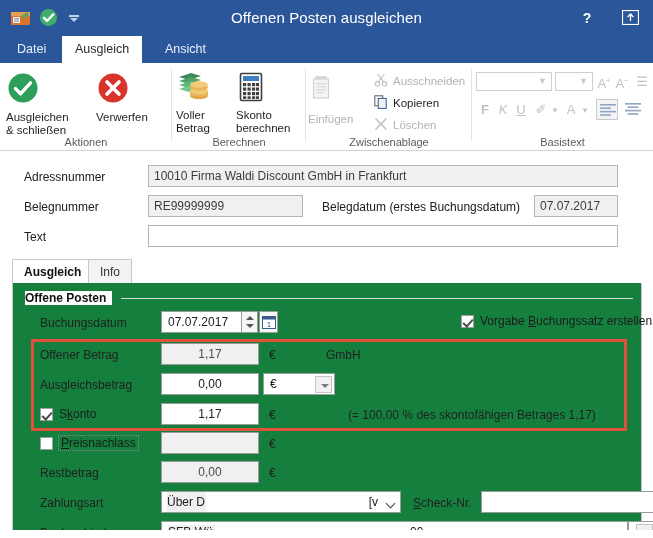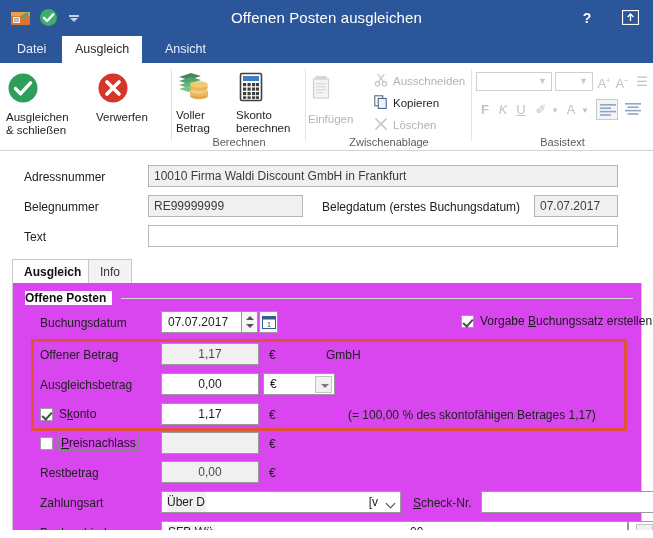"Aktionen" div.rgroup-label { html: none -> <div>Aktionen</div> }
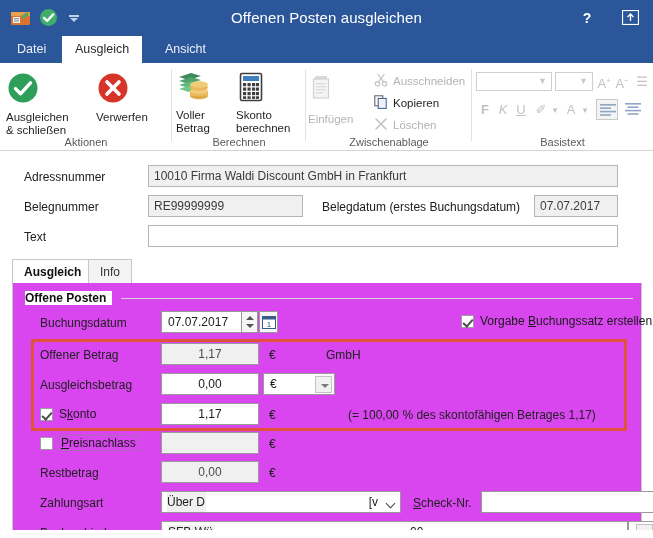"Offene Posten" .panel { background: #d946ef -> #15803d }
